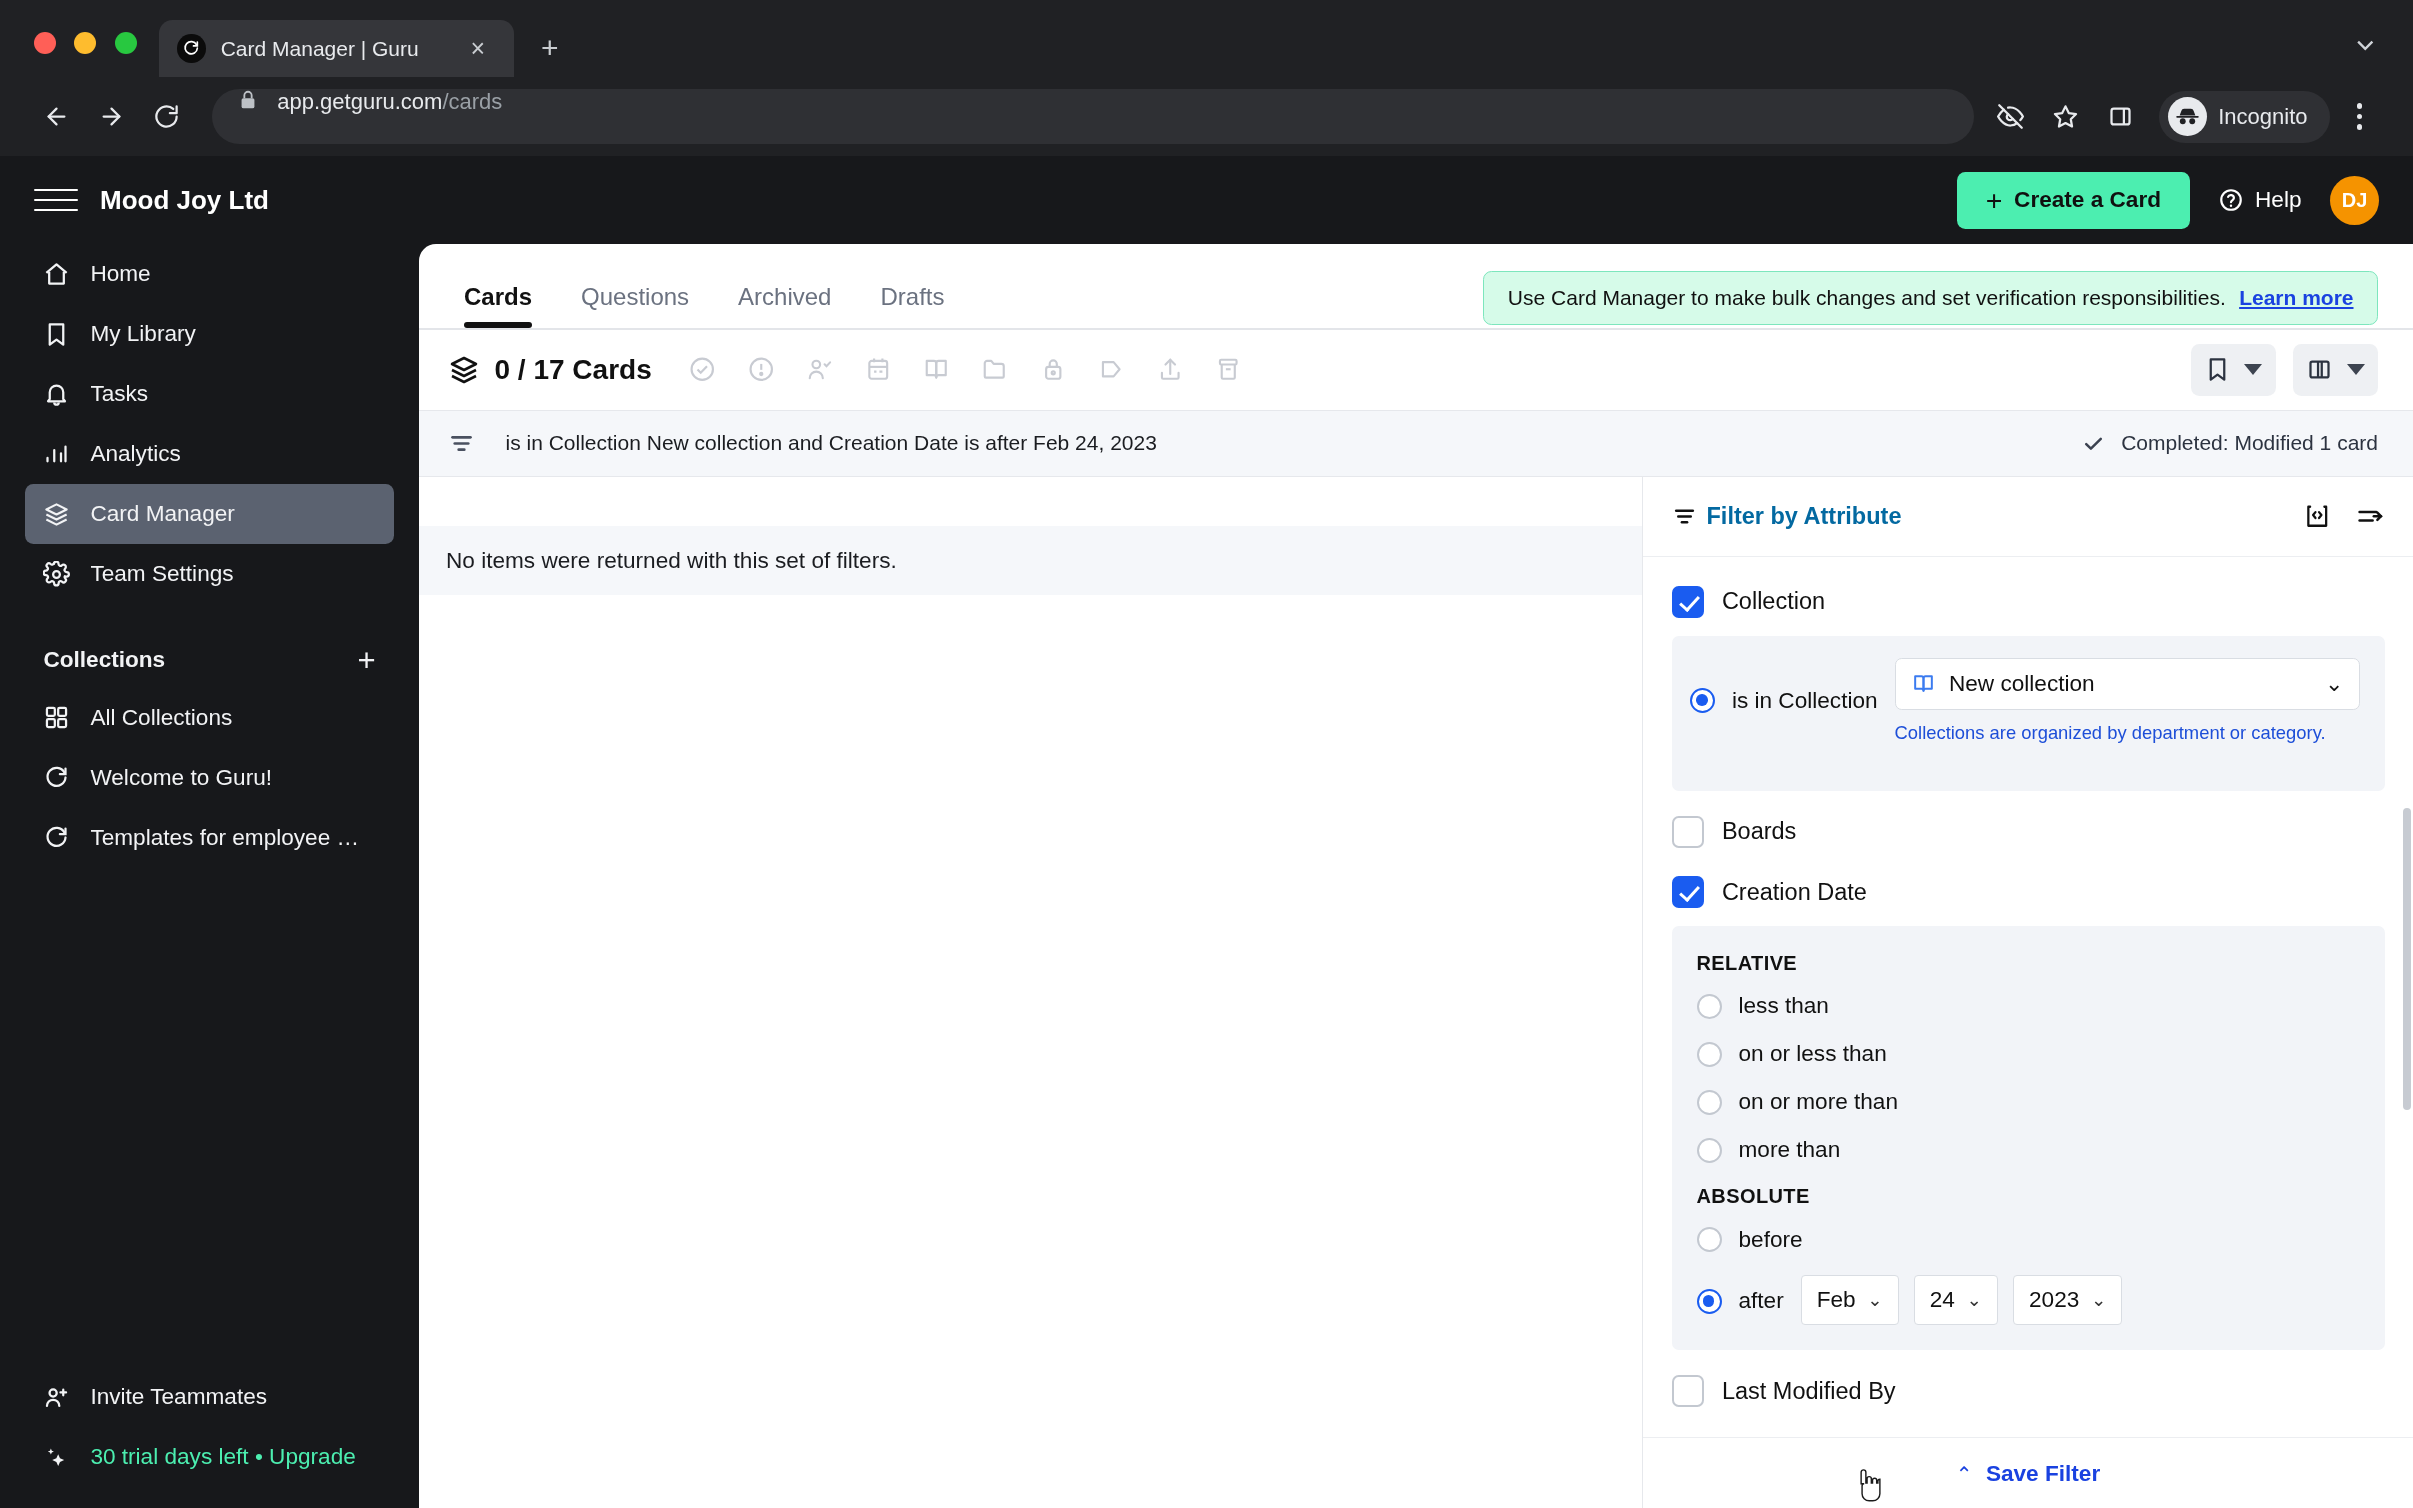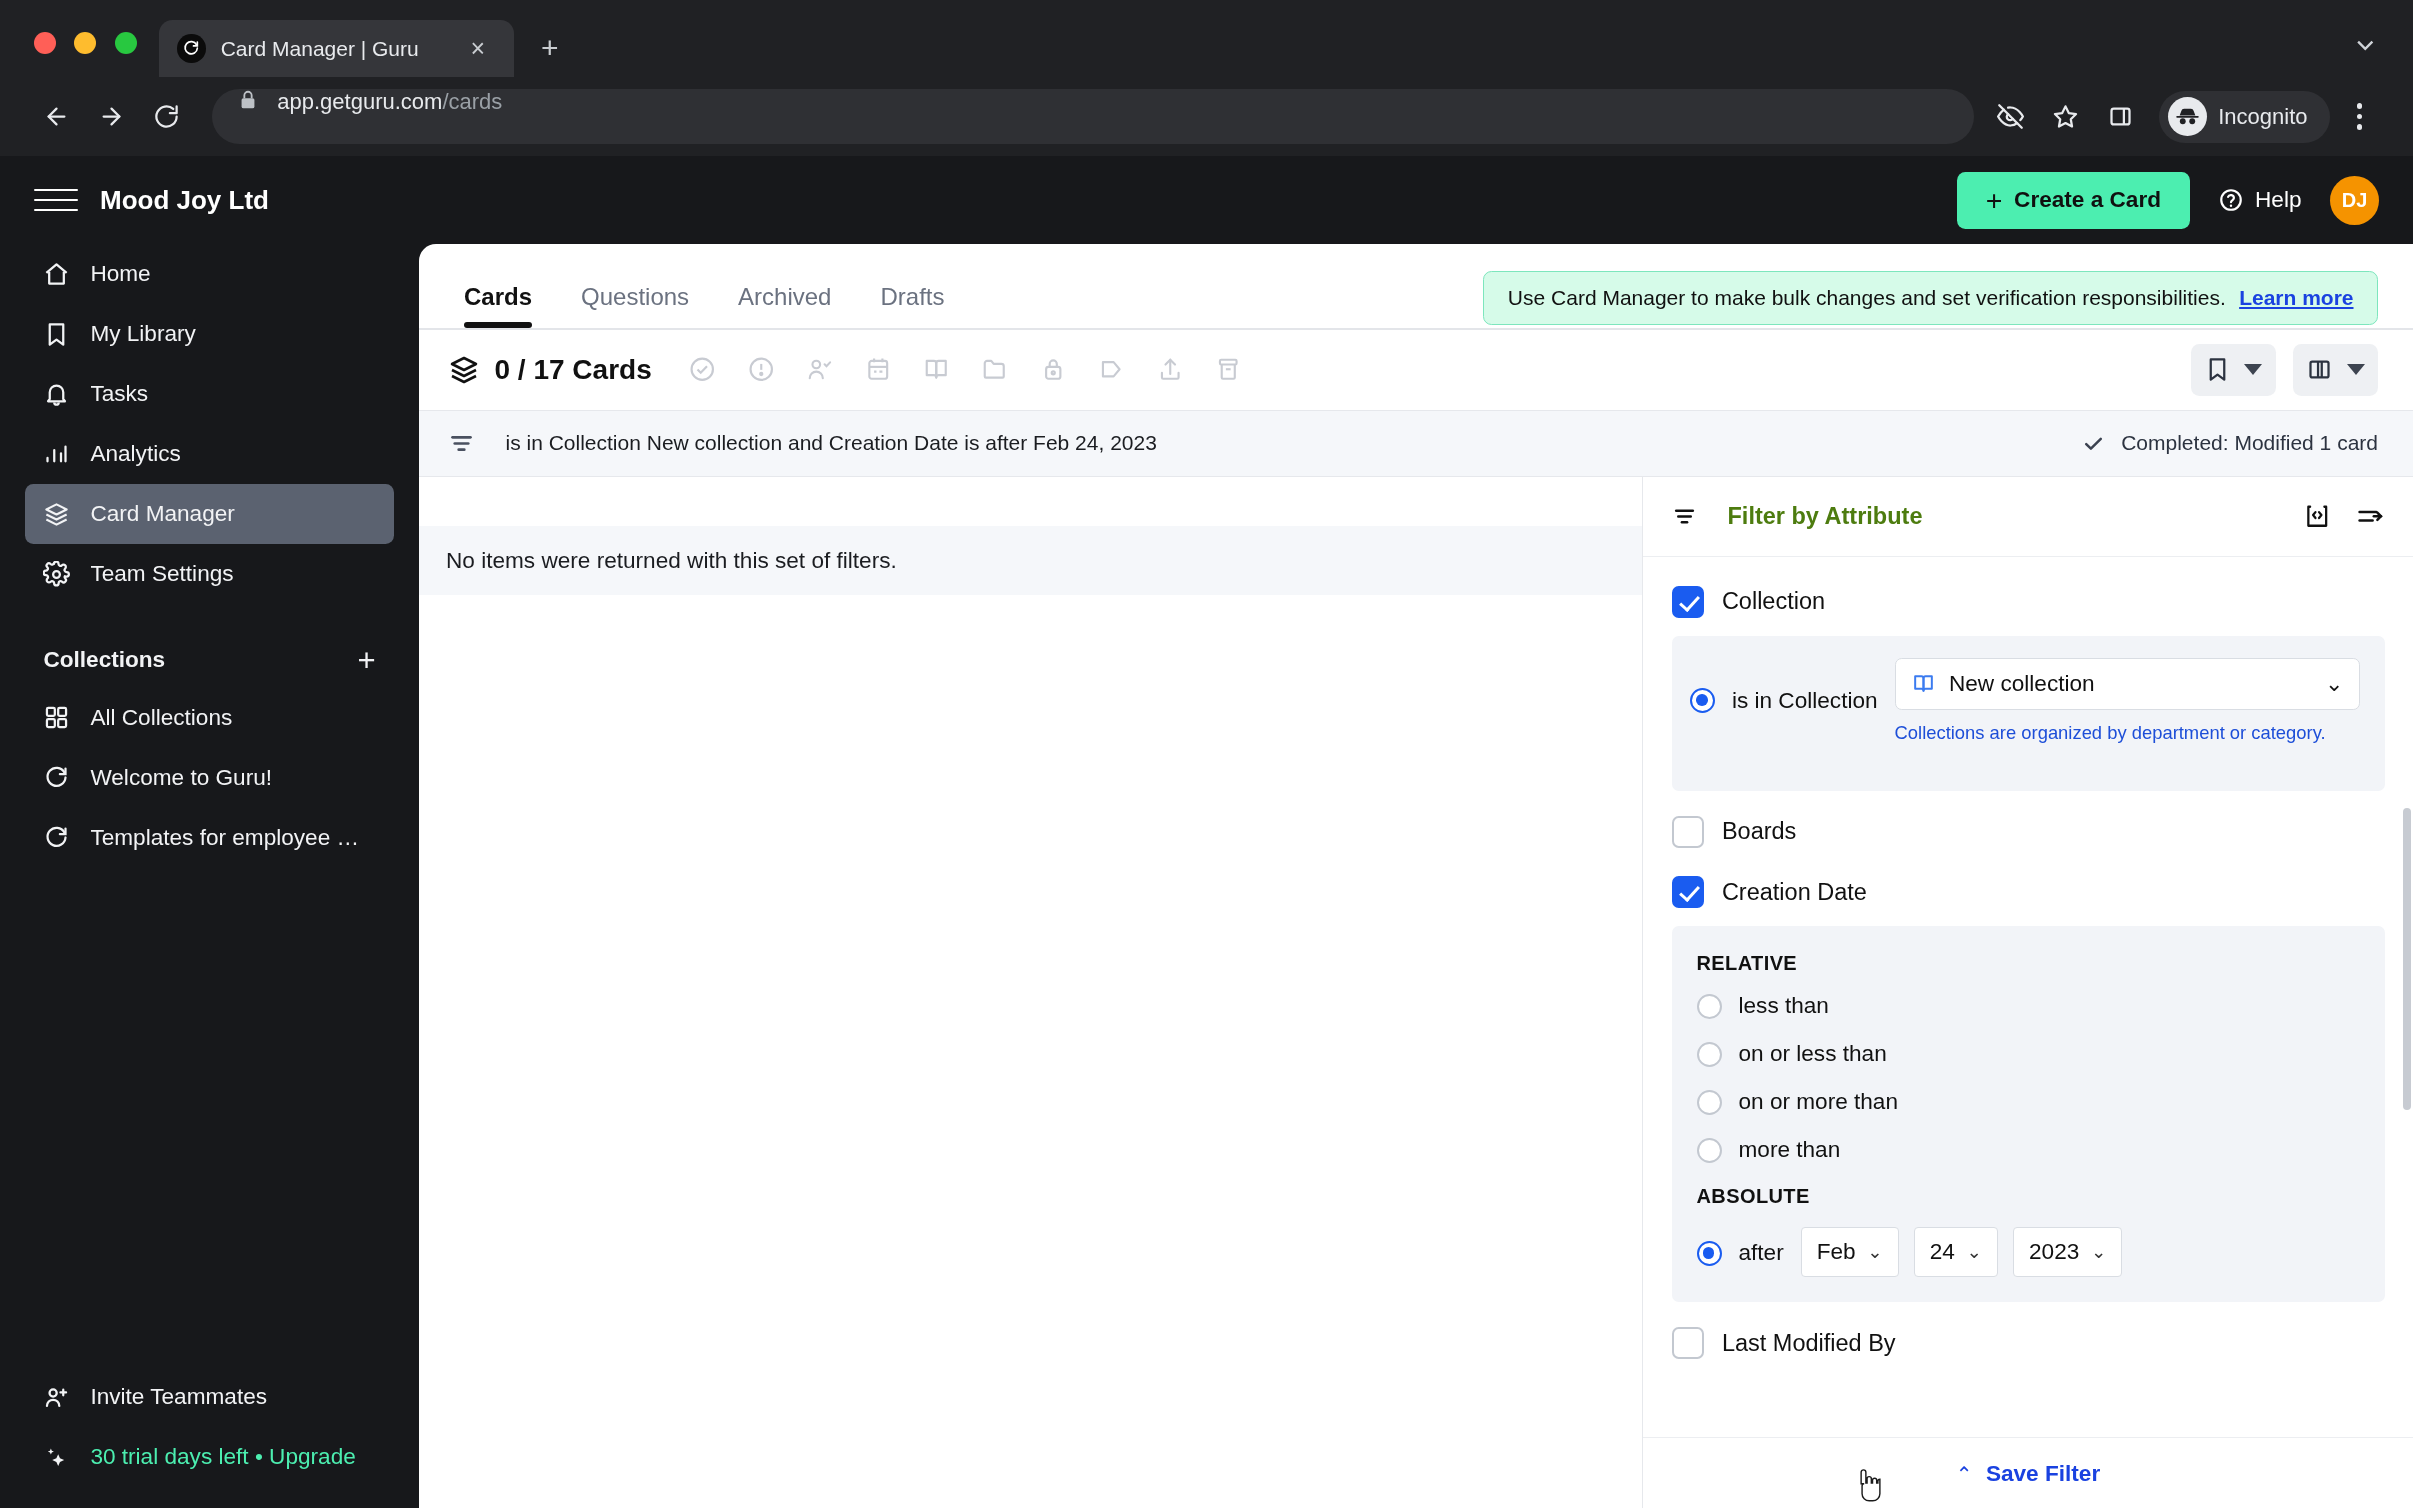"Filter by Attribute" .fpanel-head .ttl { color: #4d7c0f -> #0369a1; margin-left: 31px -> 10px }
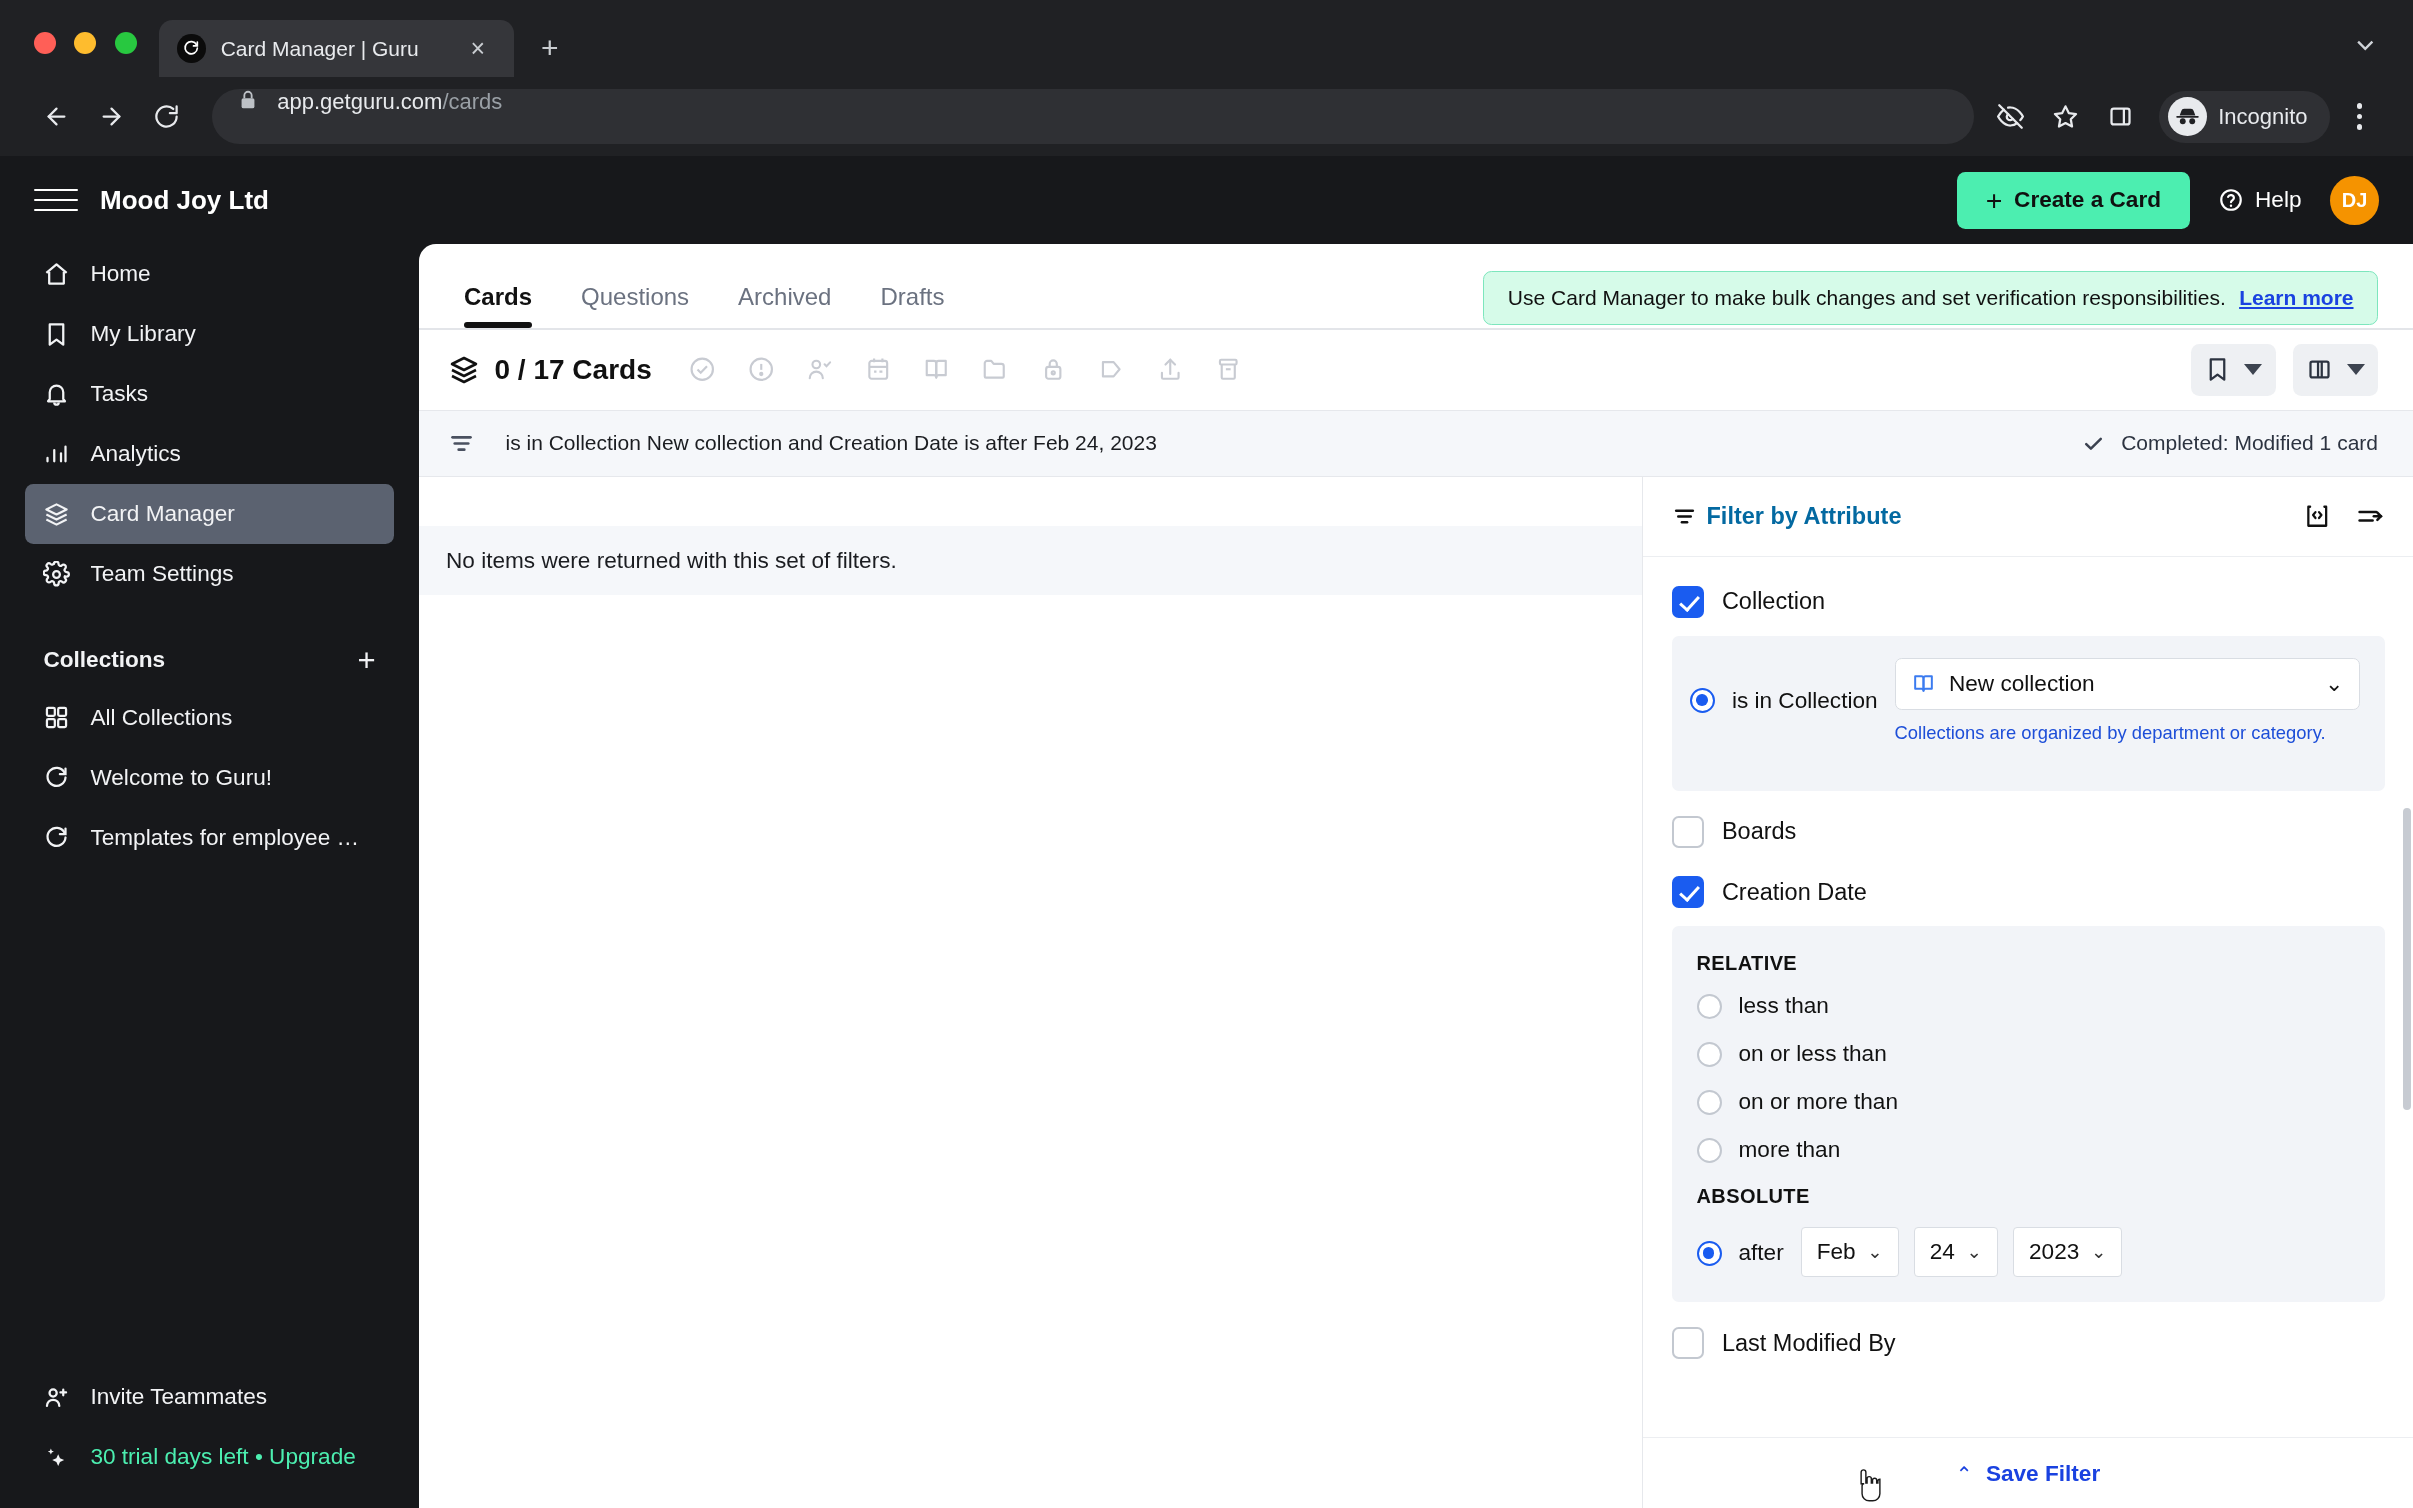"before" div.radio-row { html: none -> <div> <span></span> <span>before</span> </div> }
